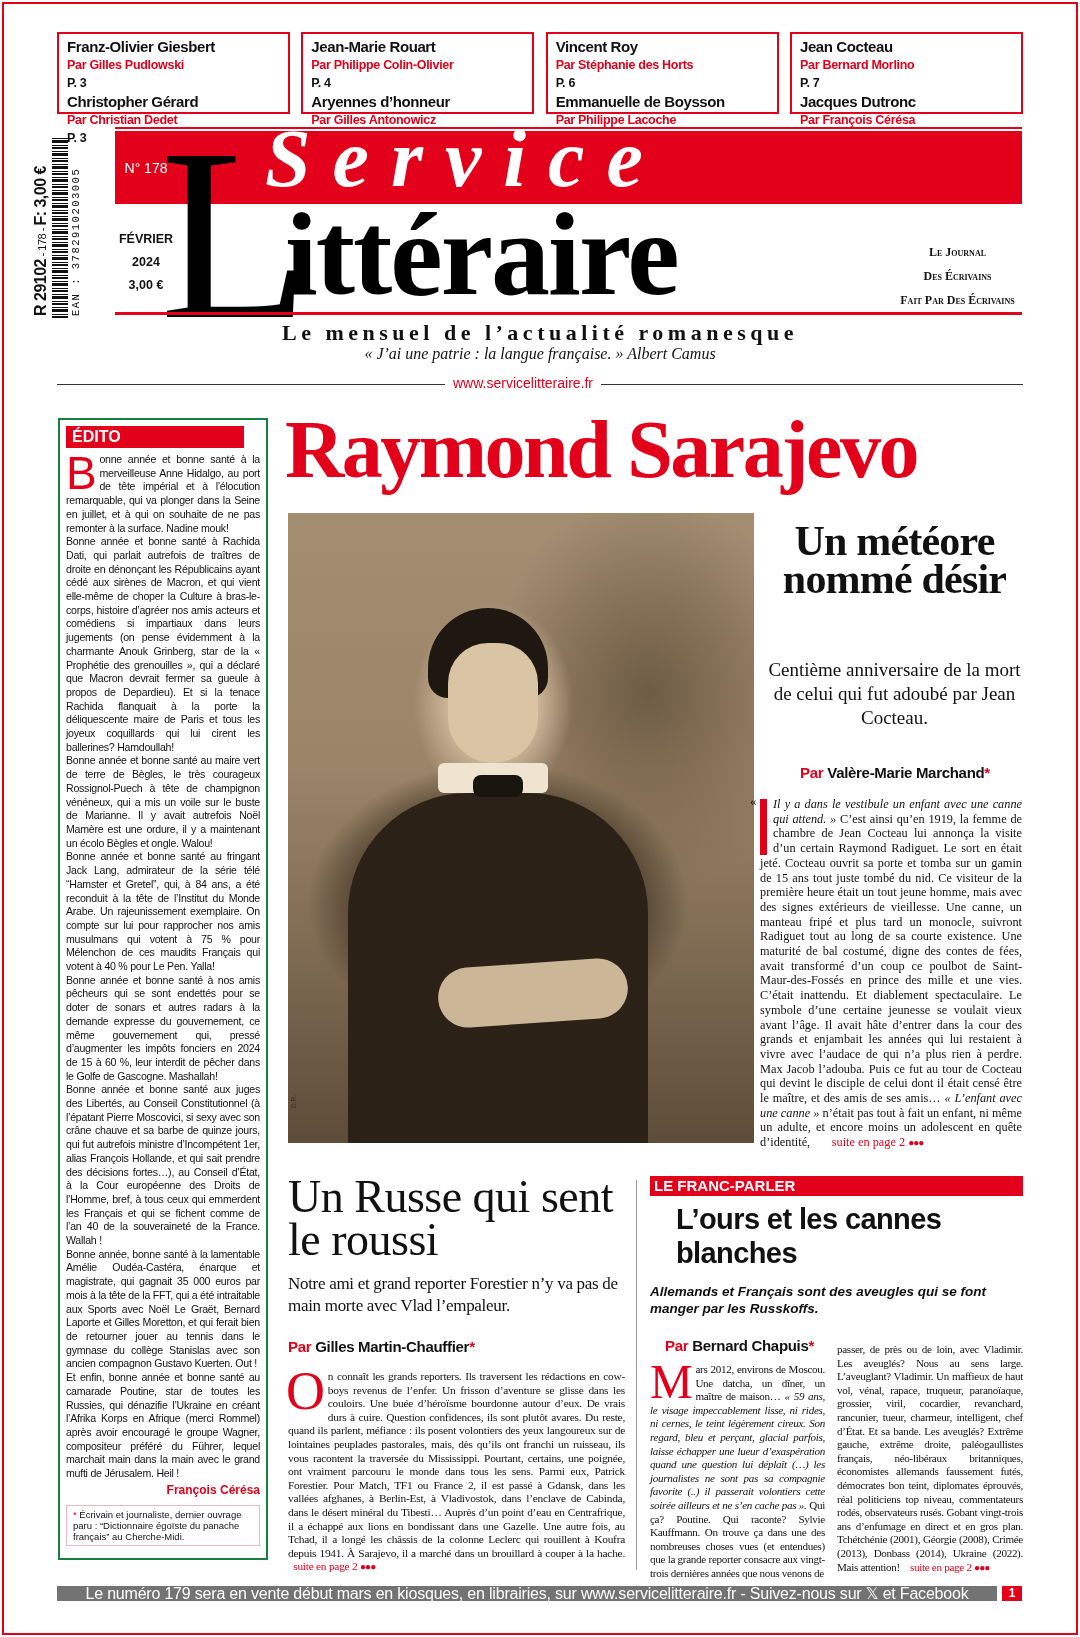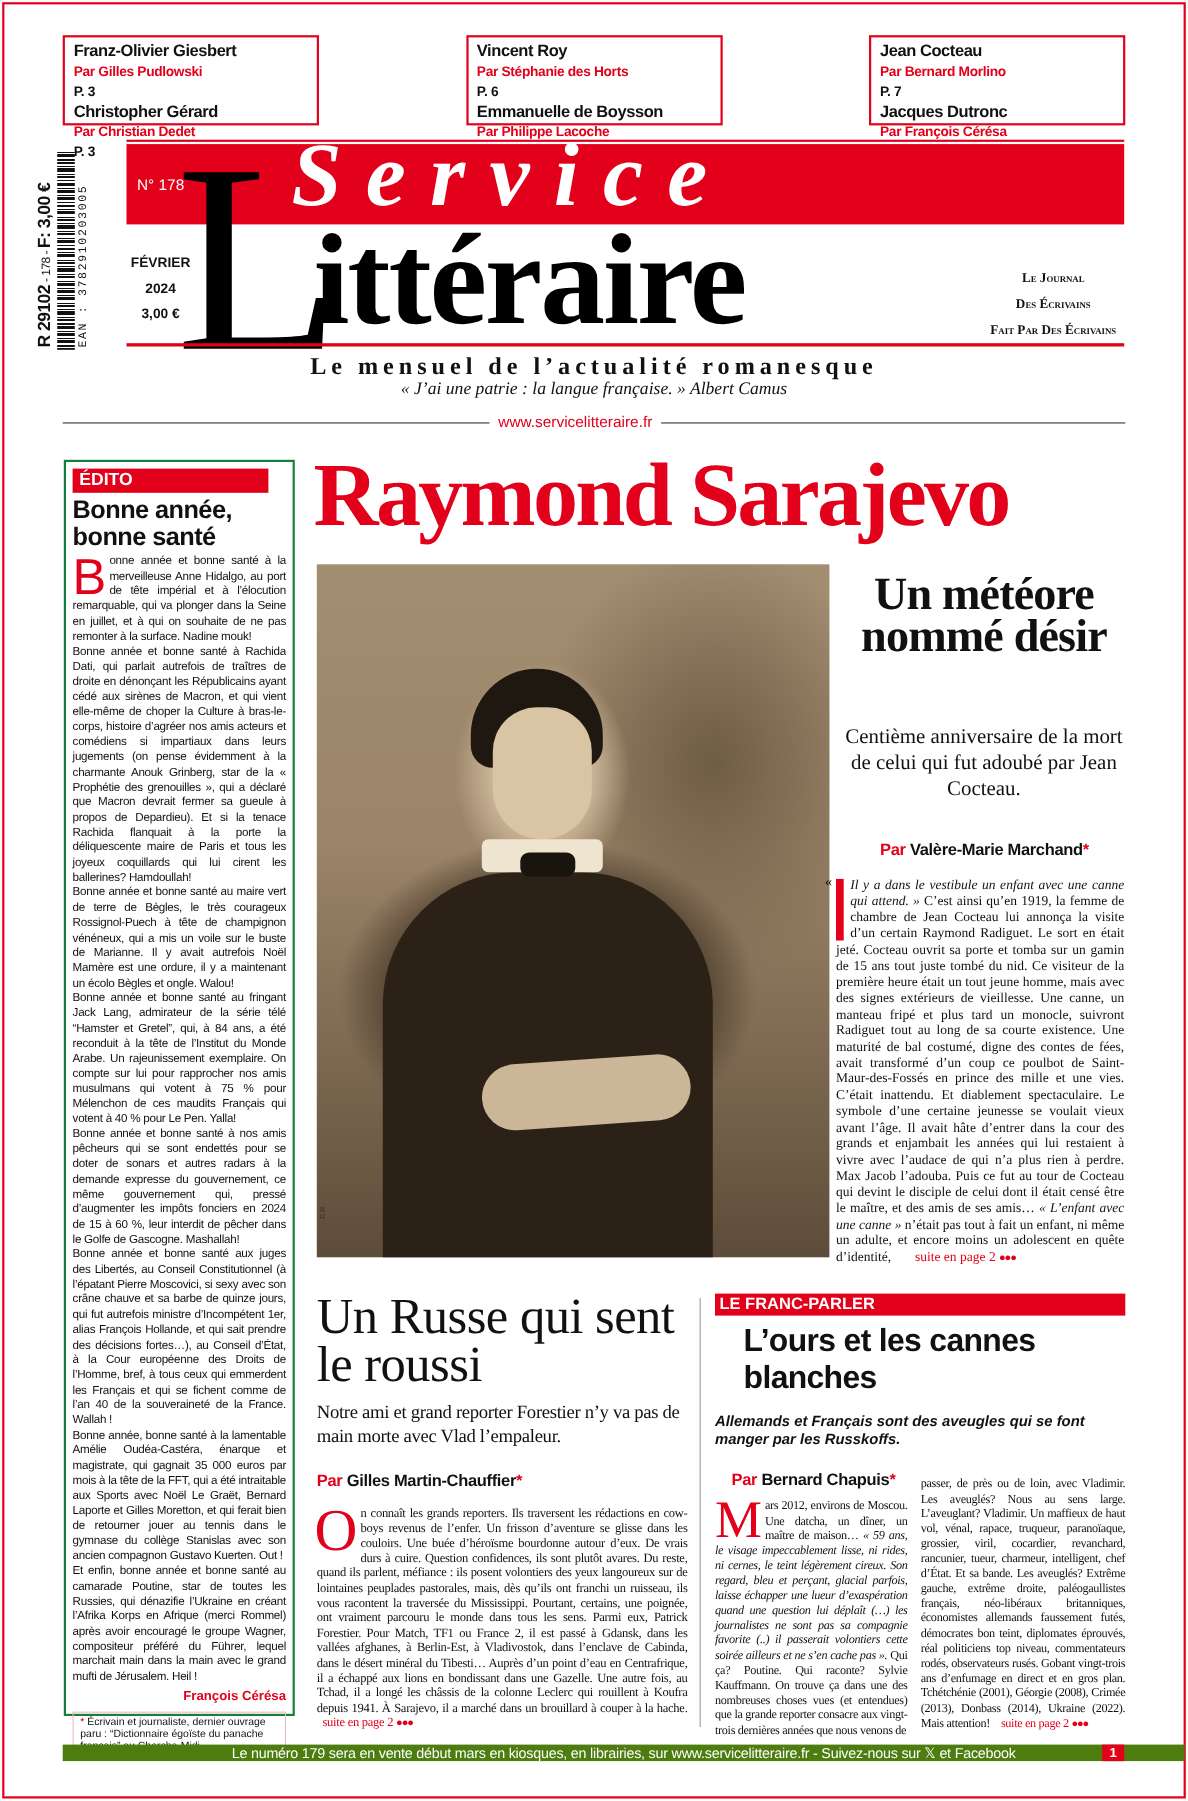"Jean-Marie Rouart" div.teaser { html: none -> <div> <div>Jean-Marie Rouart</div> <div> <span>Par Philippe Colin-Olivier</span> <span>P. 4</span> </div> <div>Aryennes d’honneur</div> <div> <span>Par Gilles Antonowicz</span> <span>P. 5</span> </div> </div> }
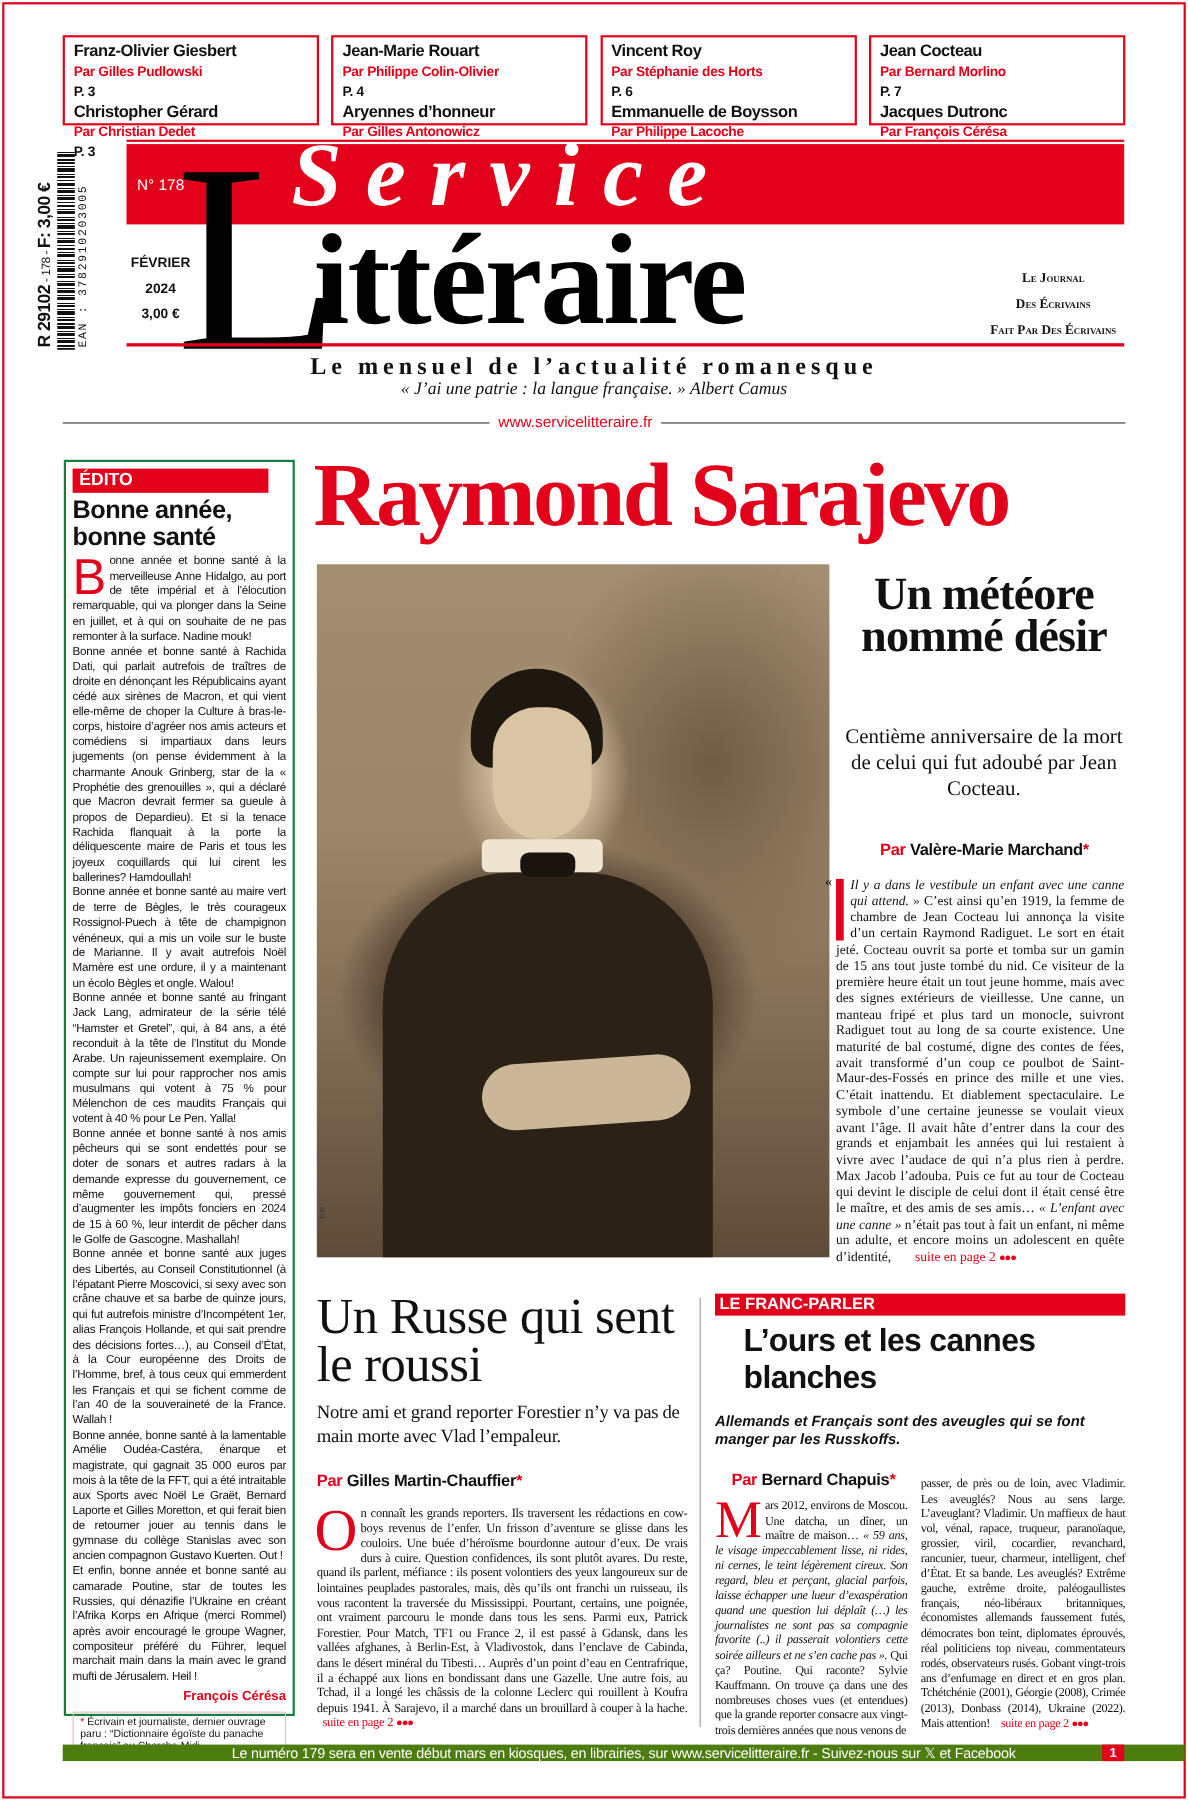"Bonne année, bonne santé" h2 { html: <h2>Bonne année, bonne santé</h2> -> none }
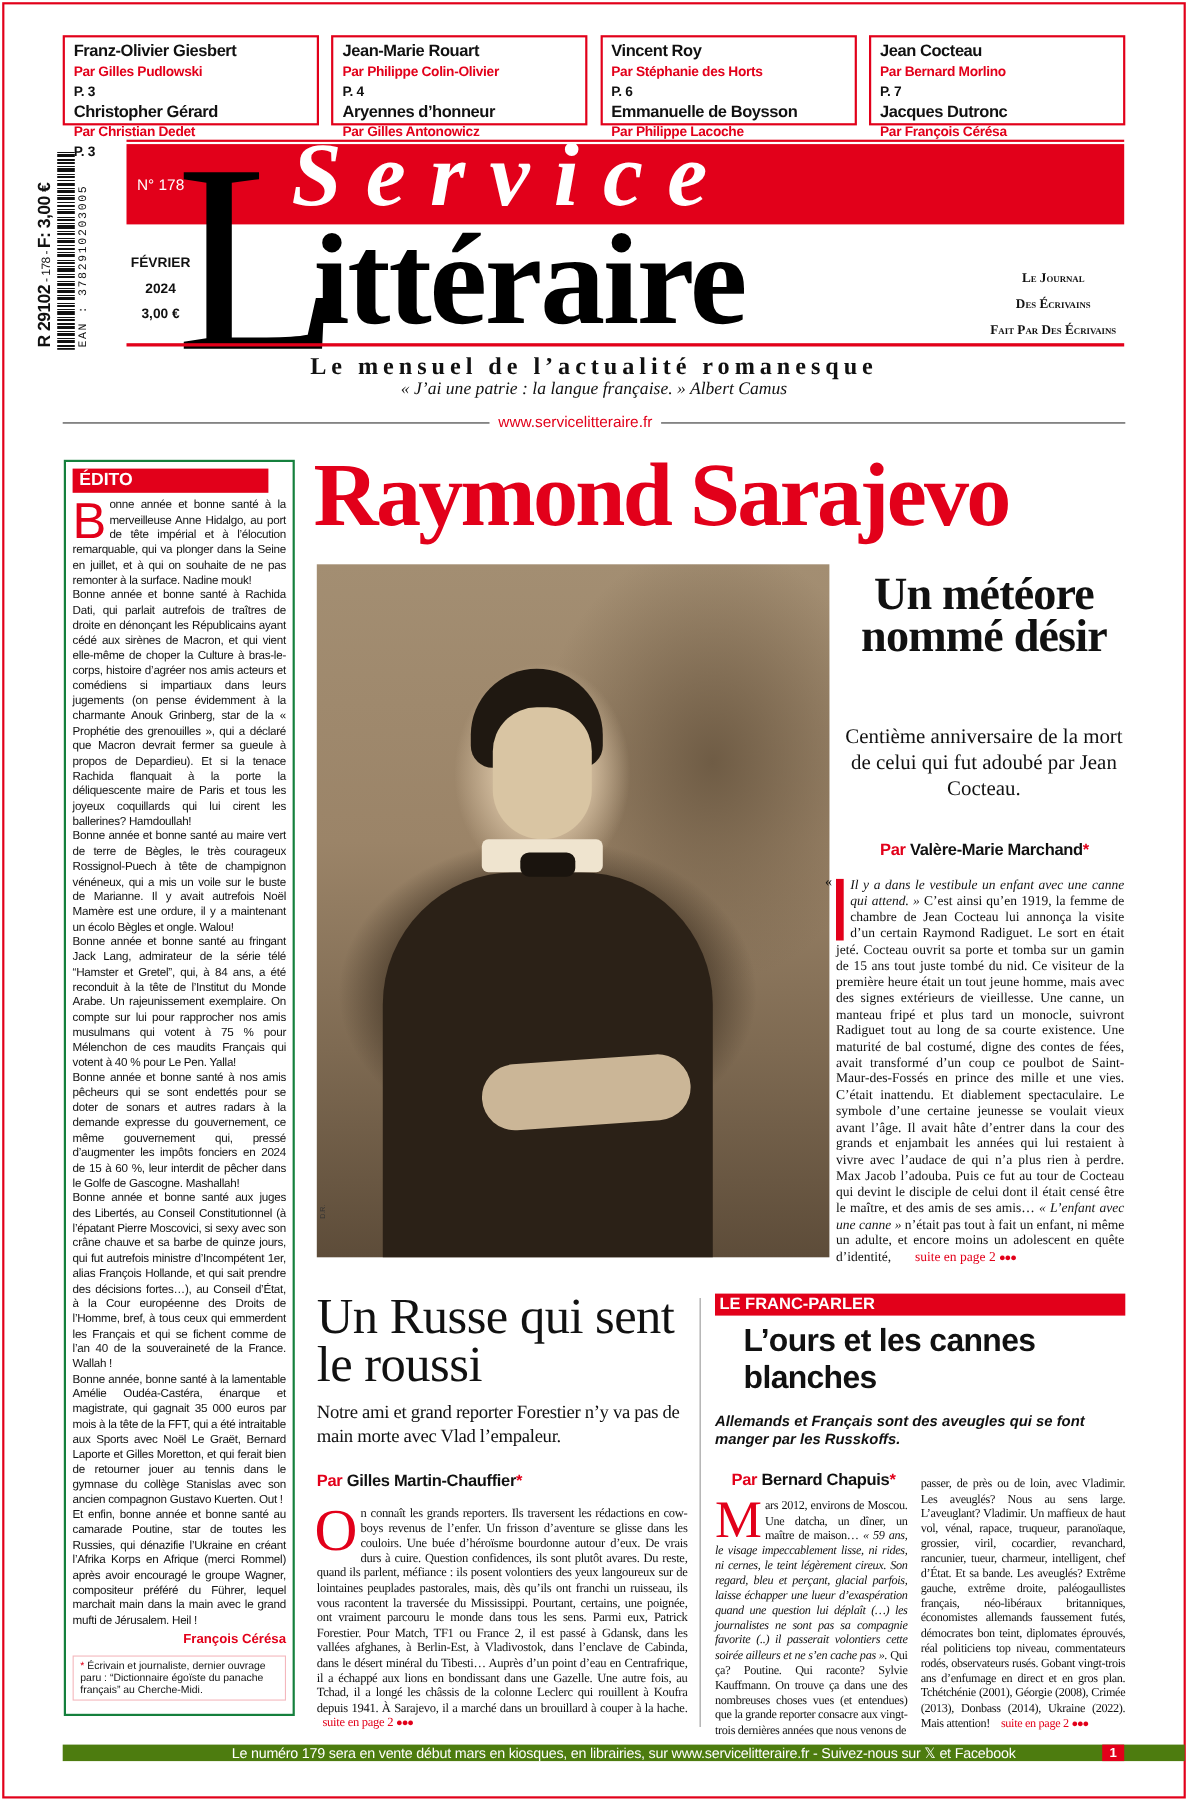"Le numéro 179 sera en" .footer-bar { background: #4d7c0f -> #737373; font-size: 13px -> 16px; width: 1020px -> 940px }
